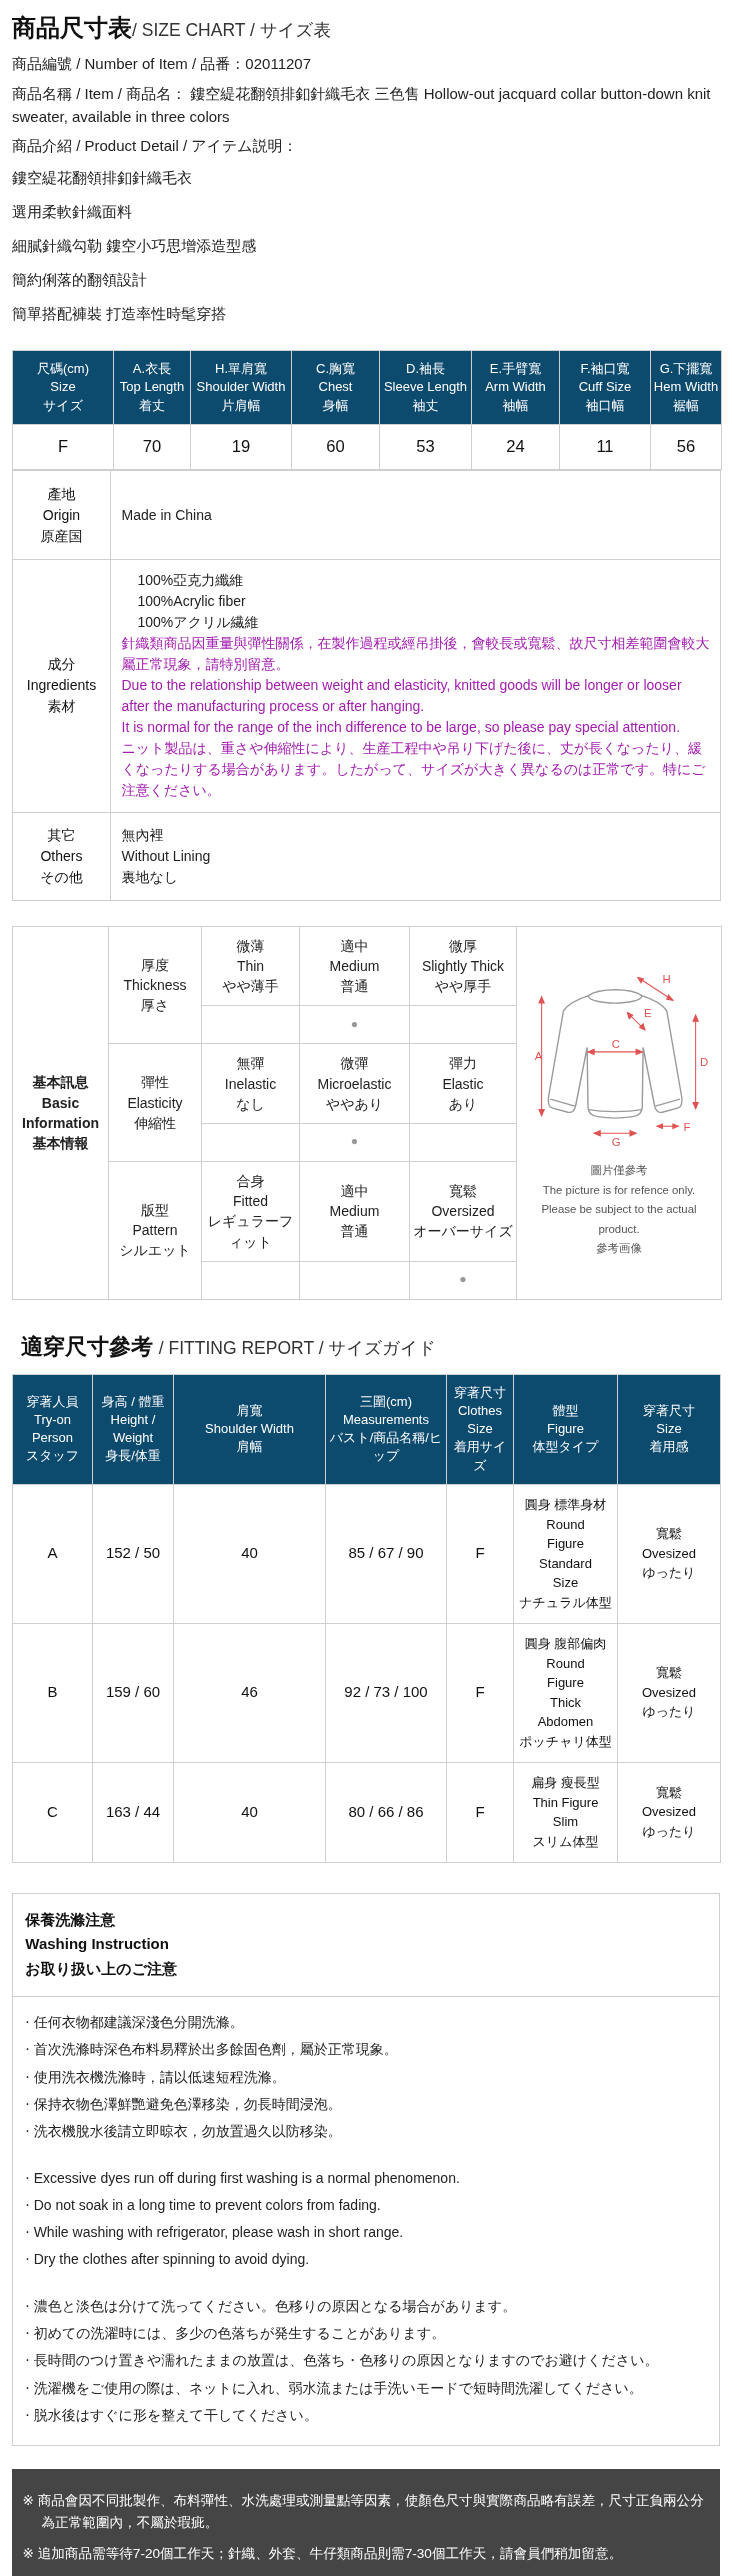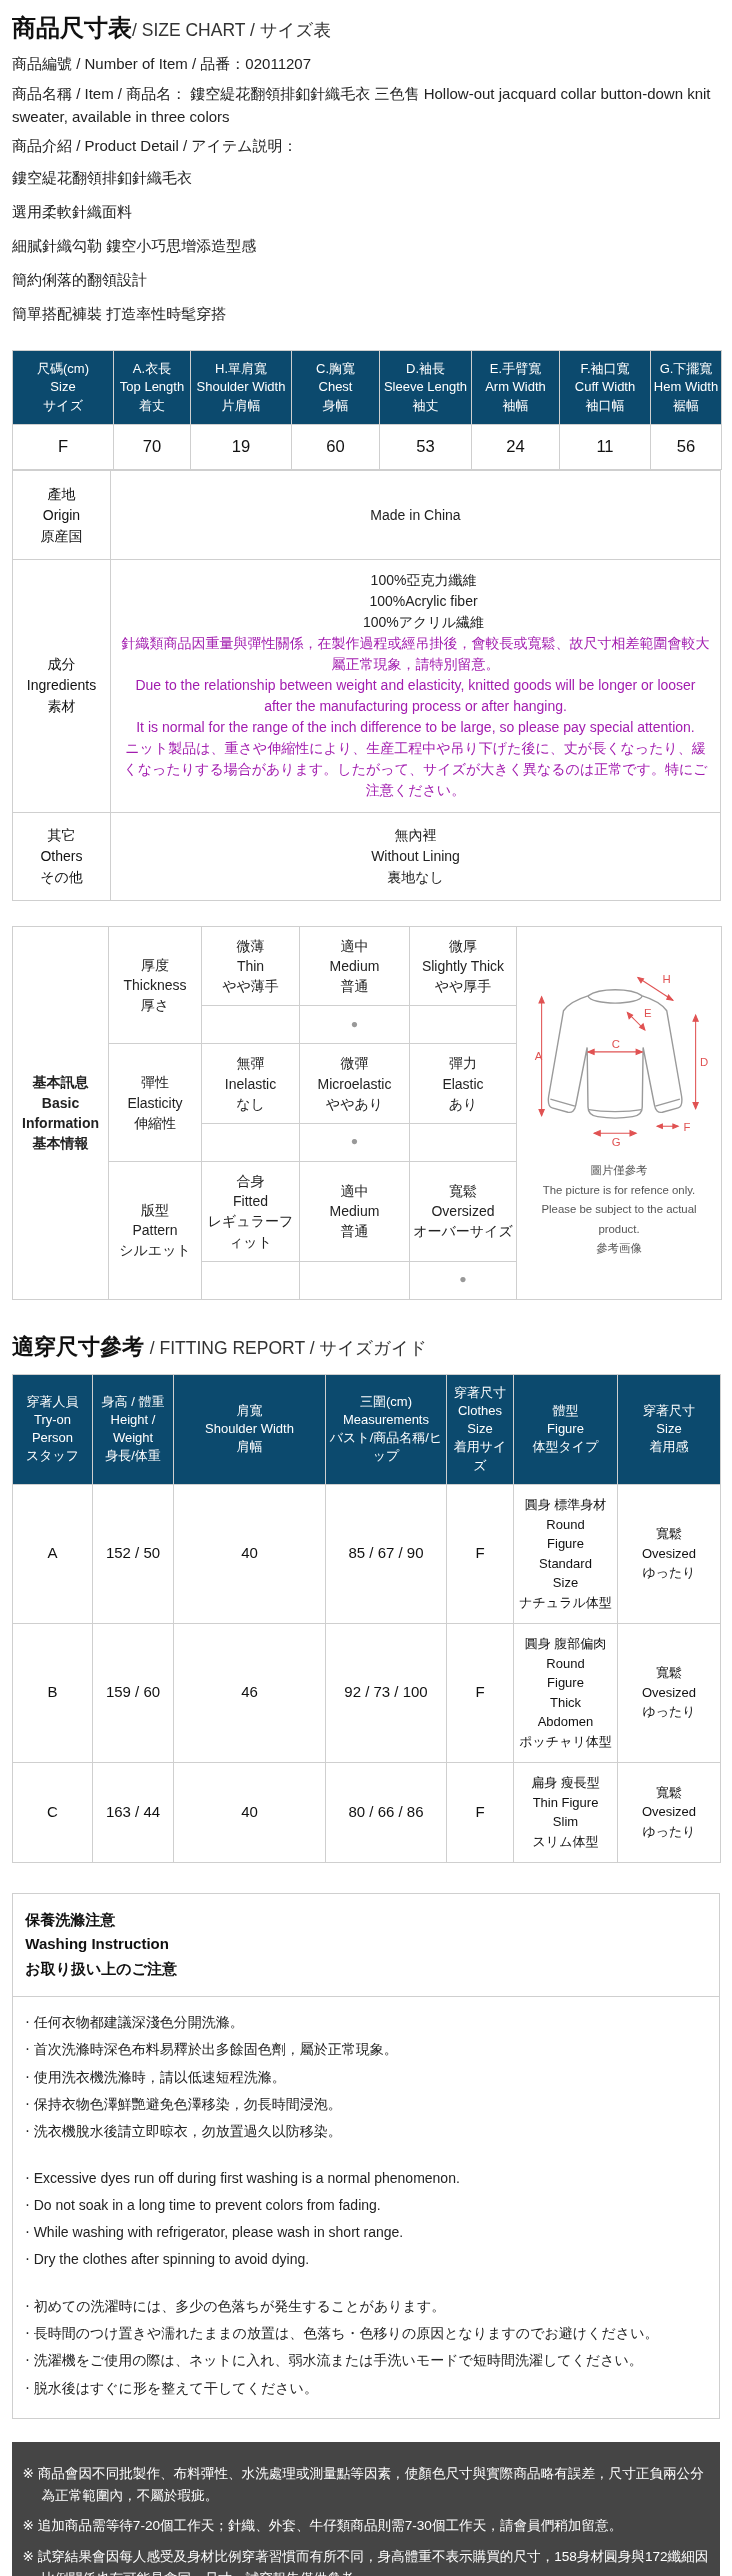"F.袖口寬" td.head-cell { text: Width -> Size }
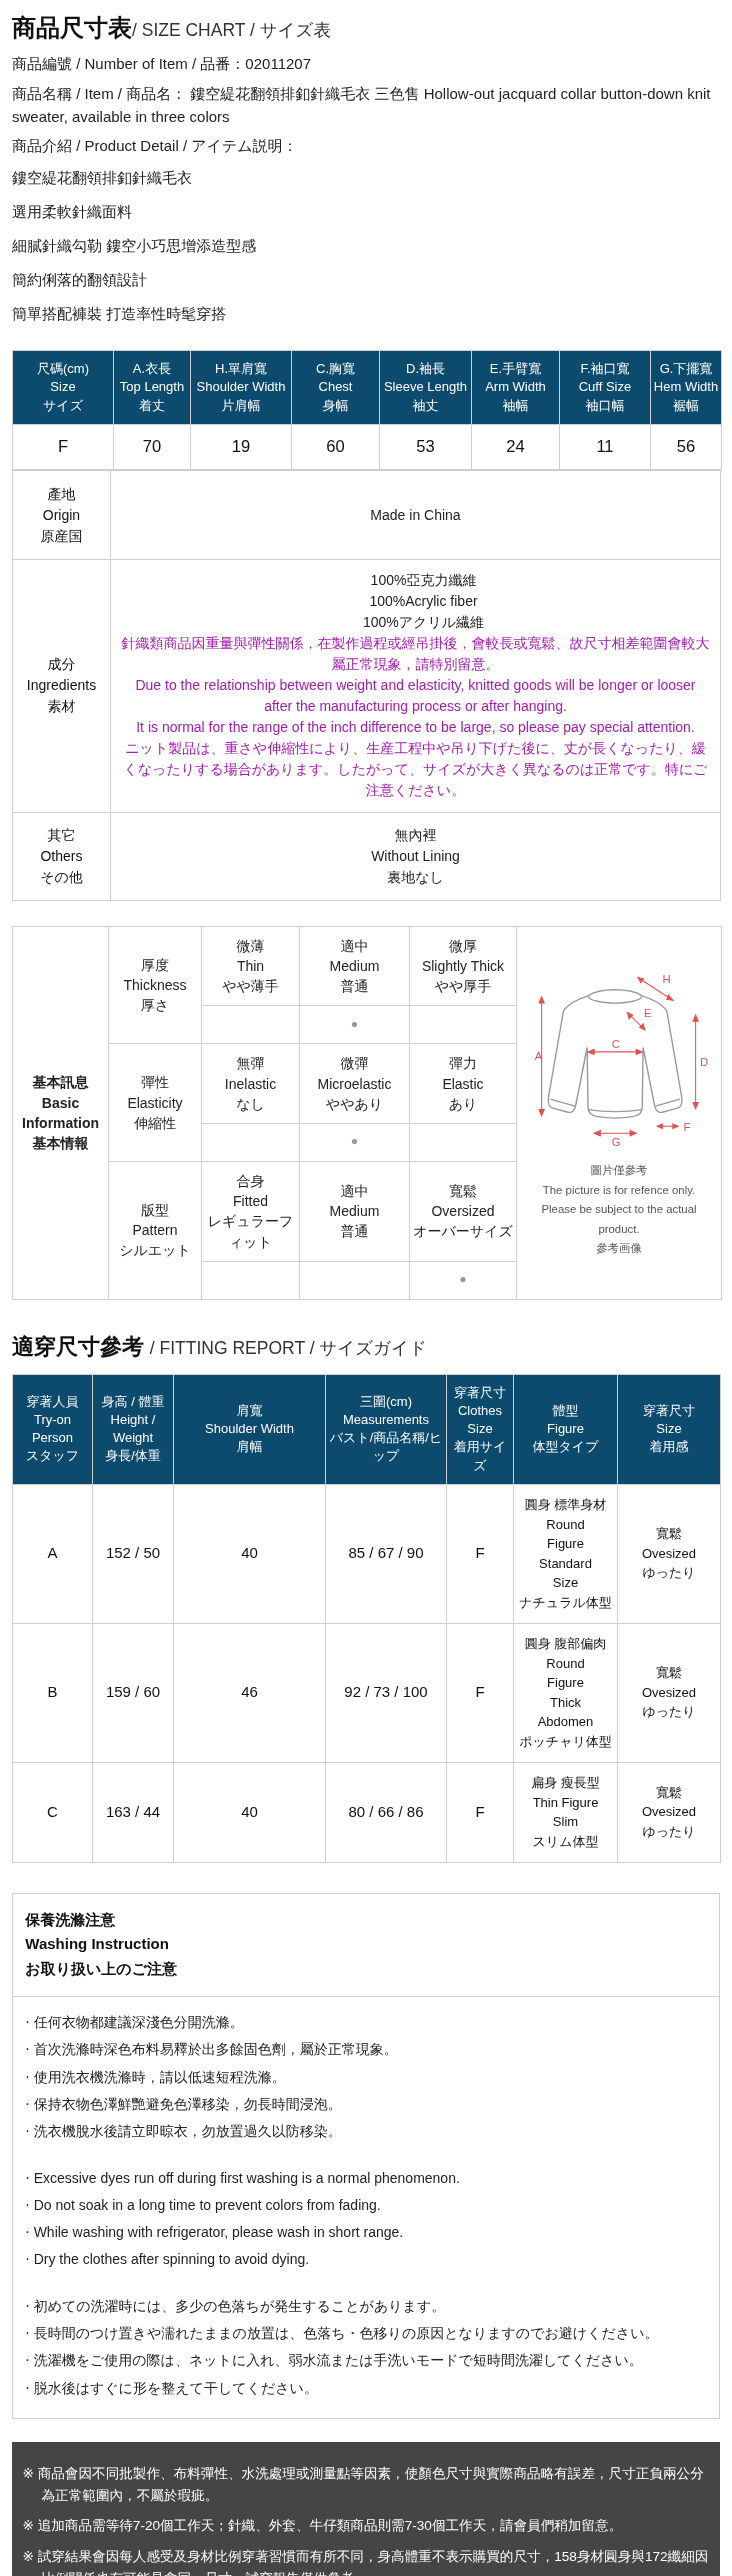"Made in China" .dt .cnt { text-align: center -> none }
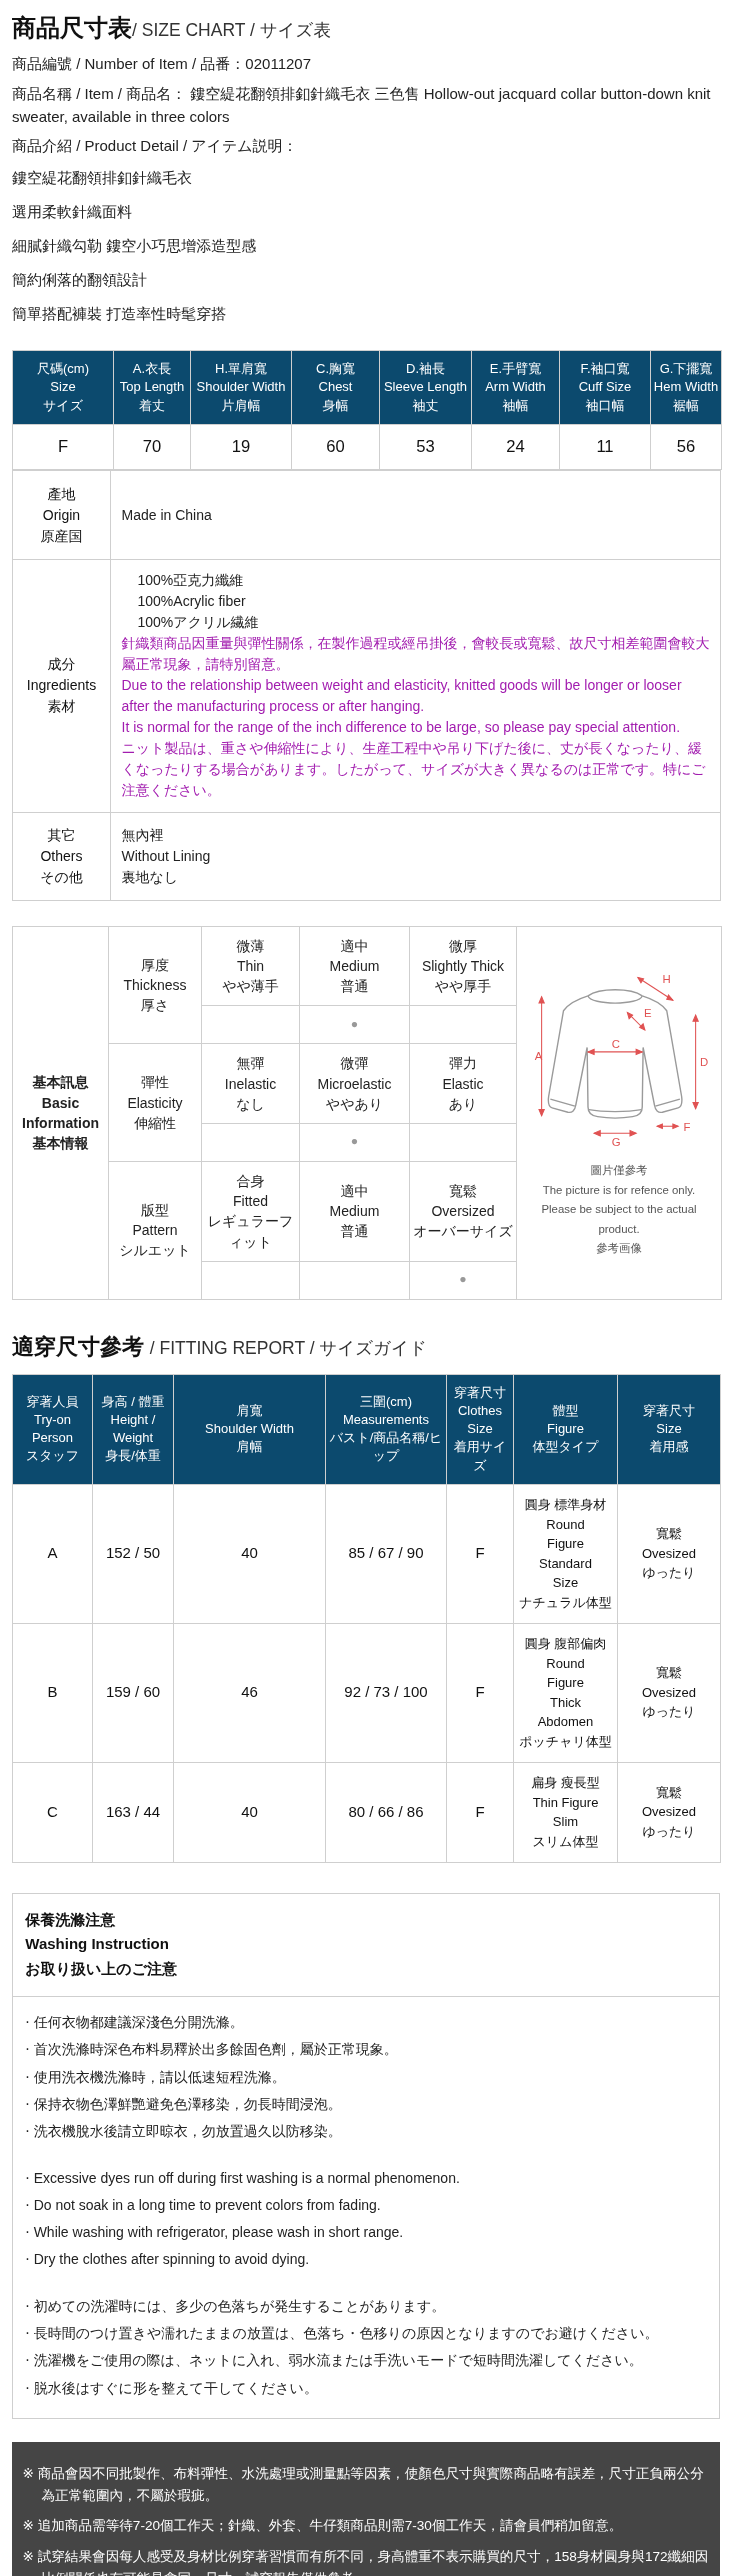"適穿尺寸參考 / FITTING REPORT /" h2 { margin-left: none -> 9px }
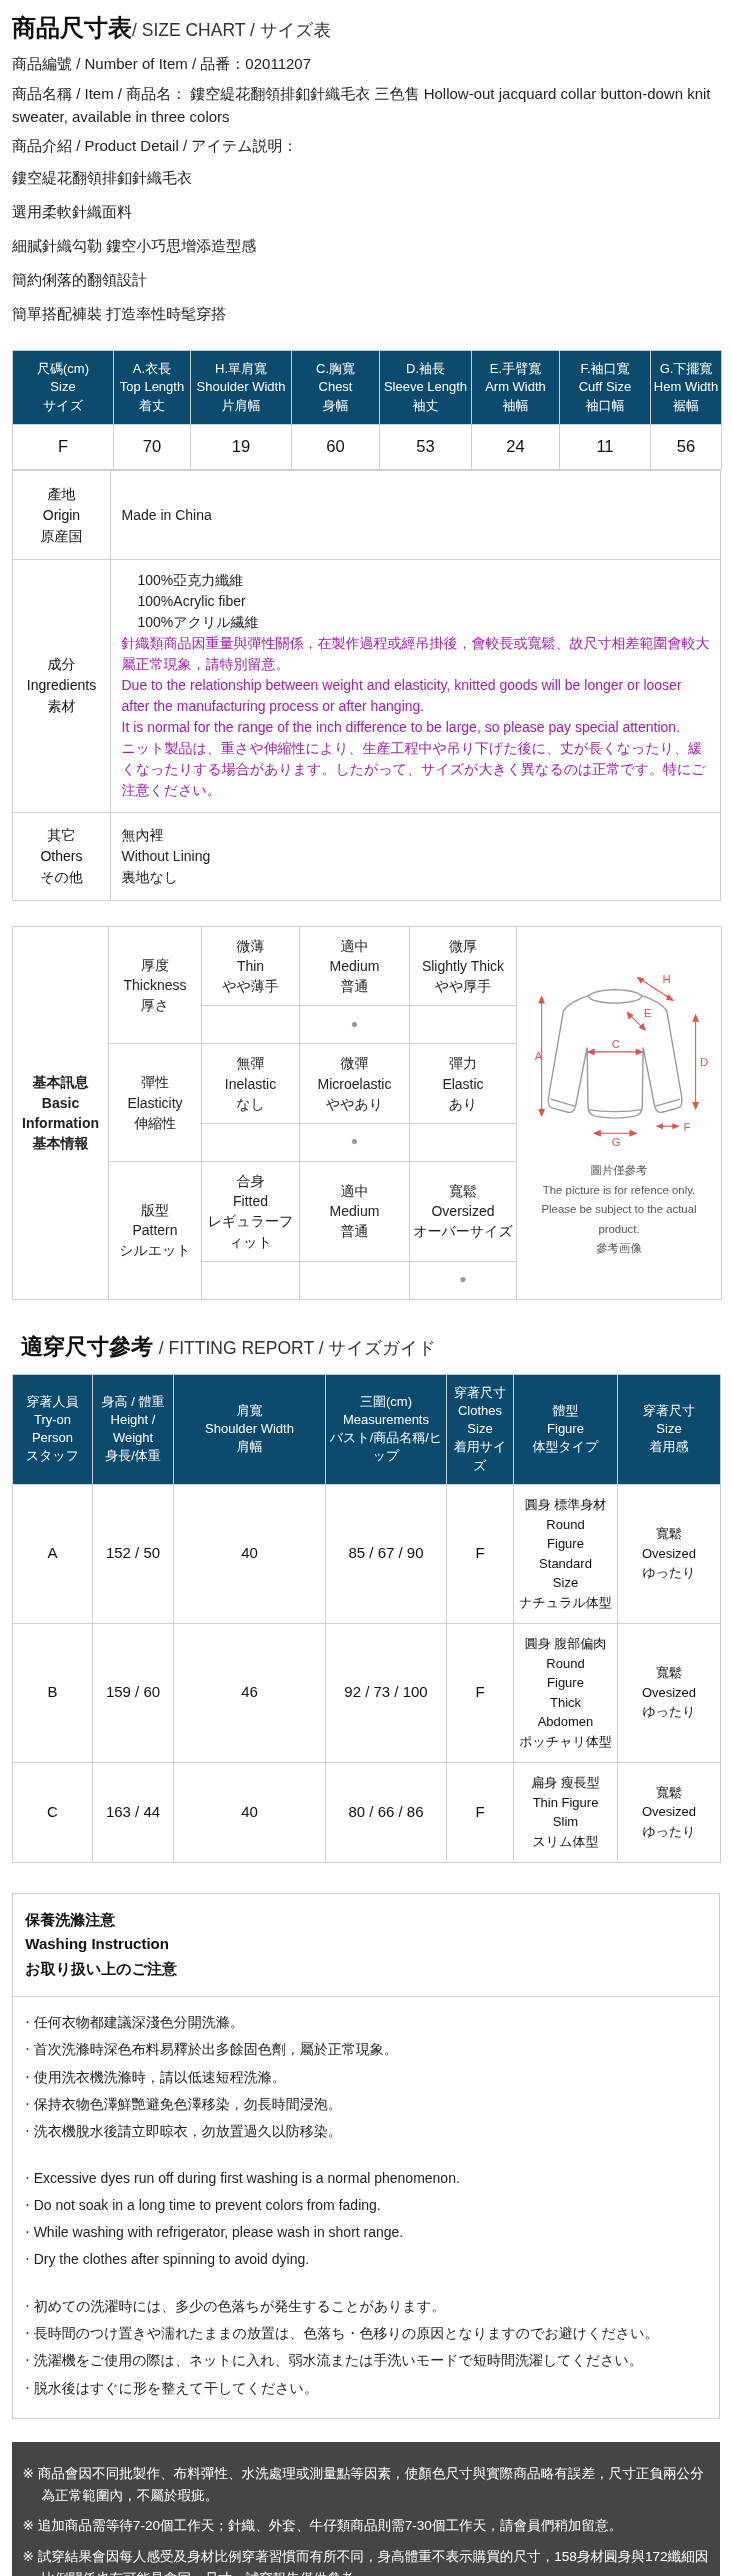"‧ 濃色と淡色は分けて洗ってください。色移りの原因となる場合があります。" p { html: none -> <p>‧ 濃色と淡色は分けて洗ってください。色移りの原因となる場合があります。</p> }
